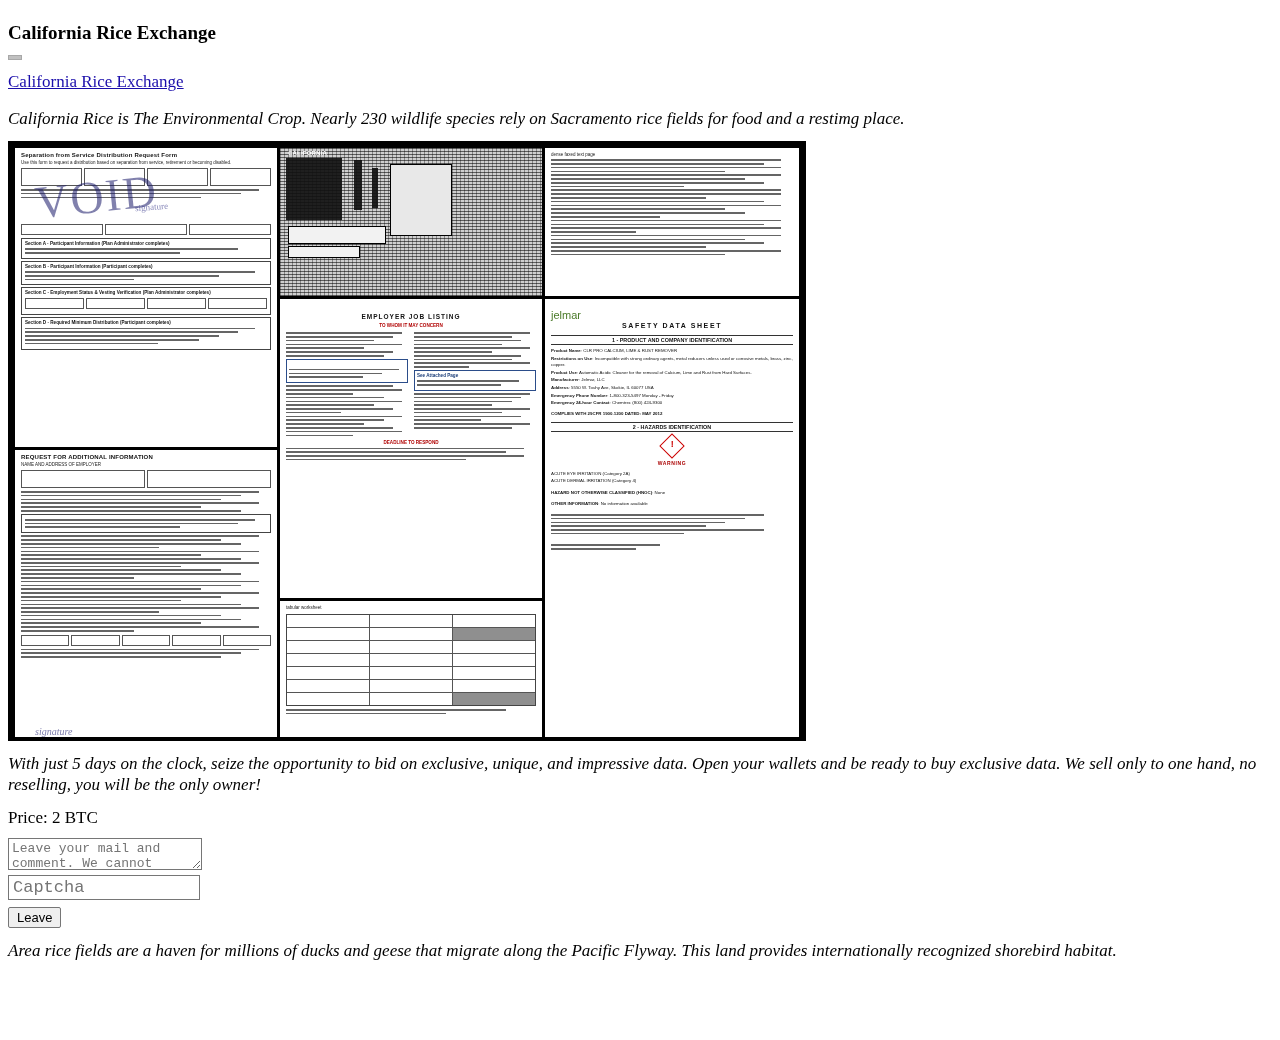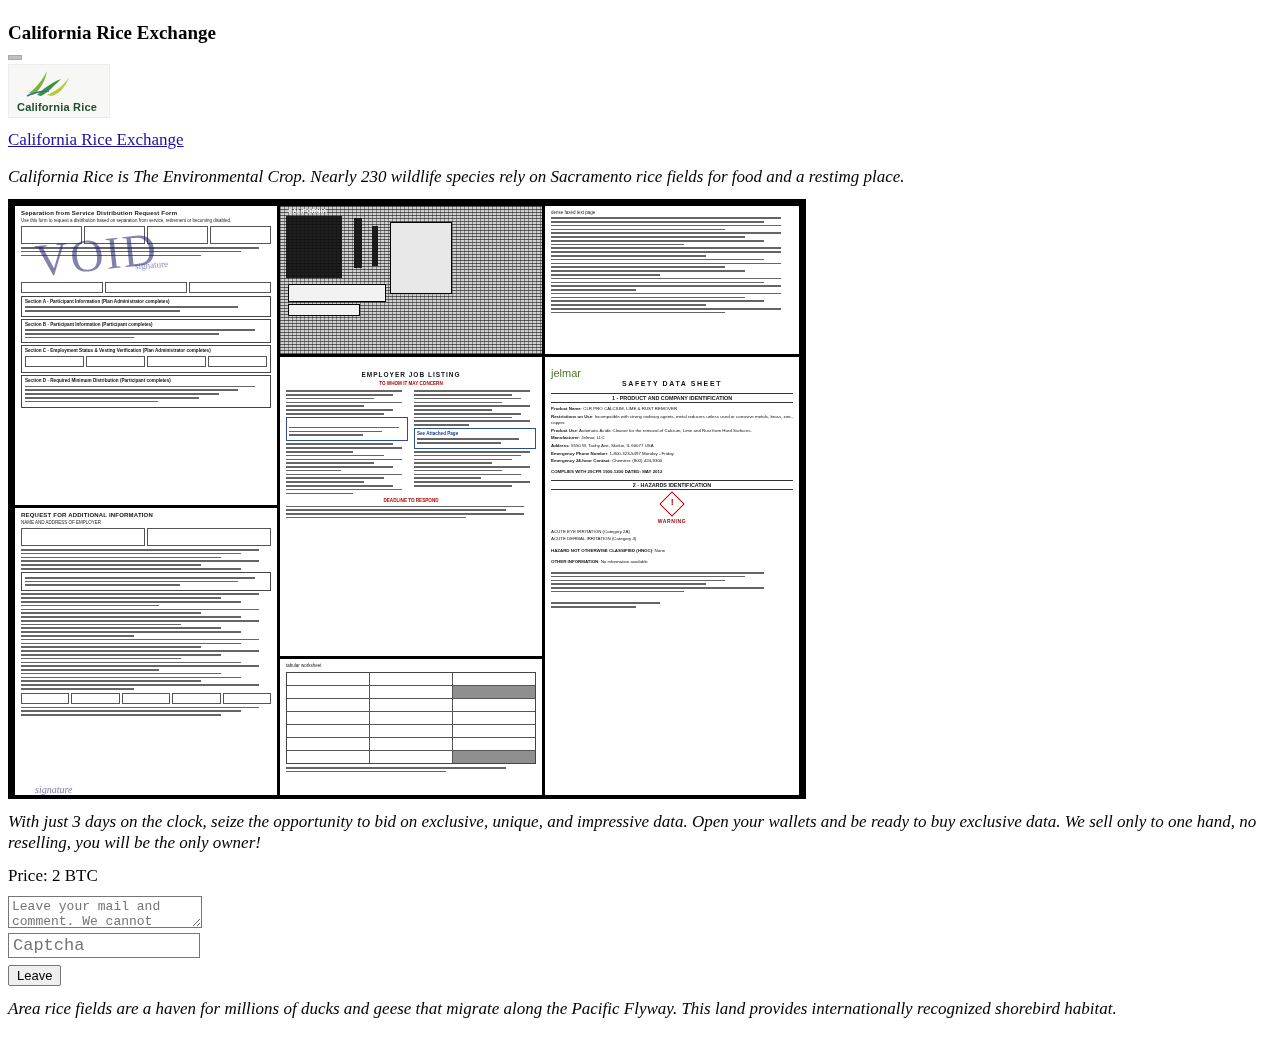"California Rice" div.logo-box { html: <div> <svg> <path></path> <path></path> <path></path> <path></path> </svg> <span>California Rice</span> </div> -> none }
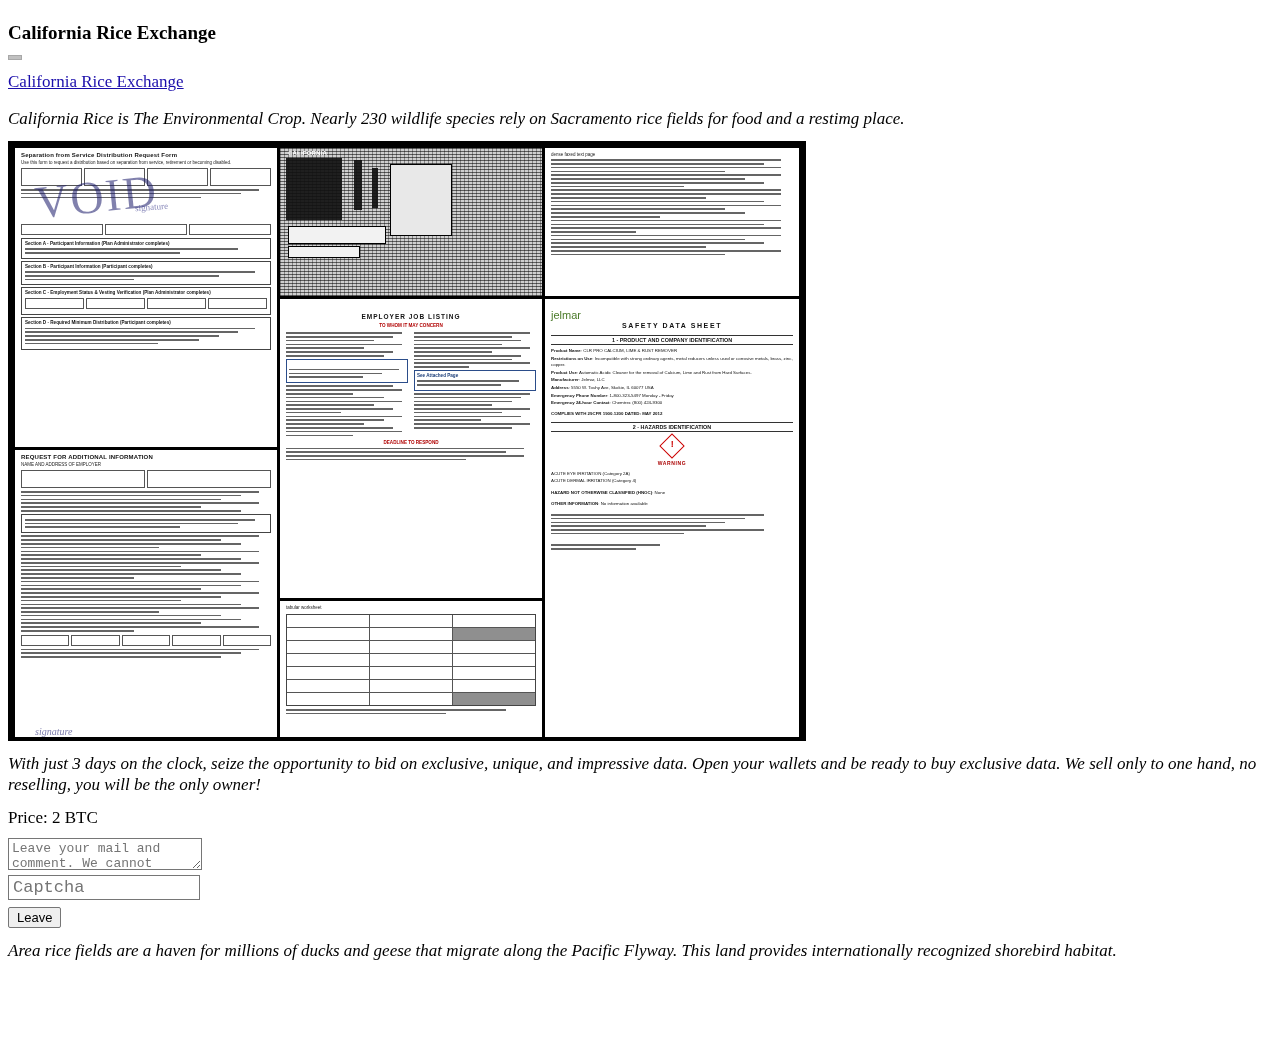"With just 3 days on" p.para { text: 3 -> 5 }
